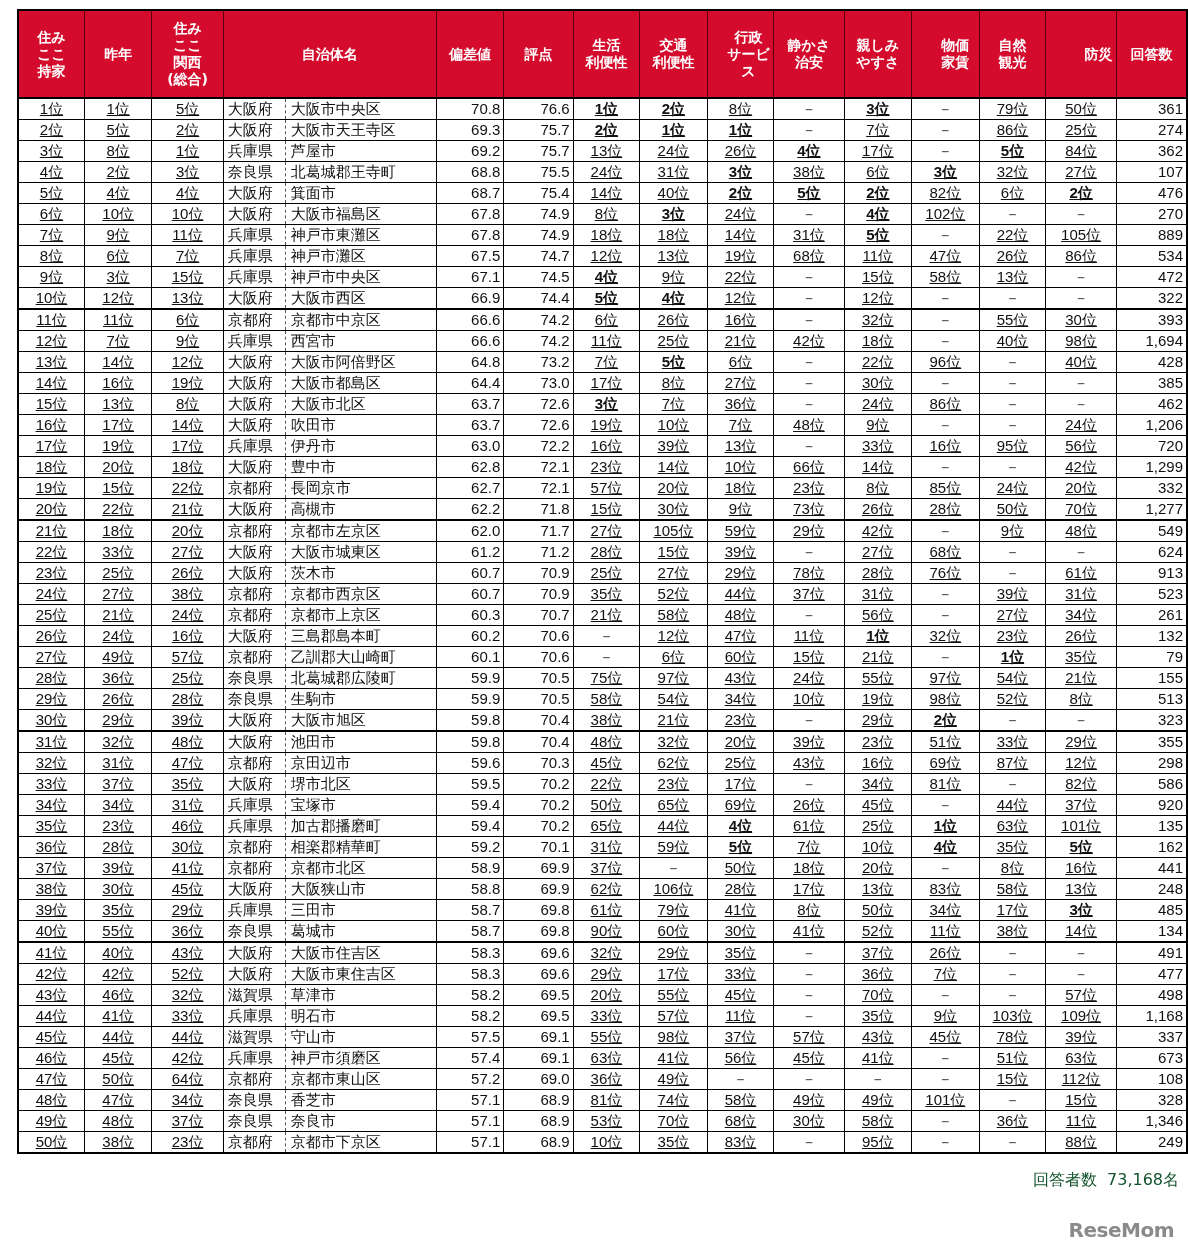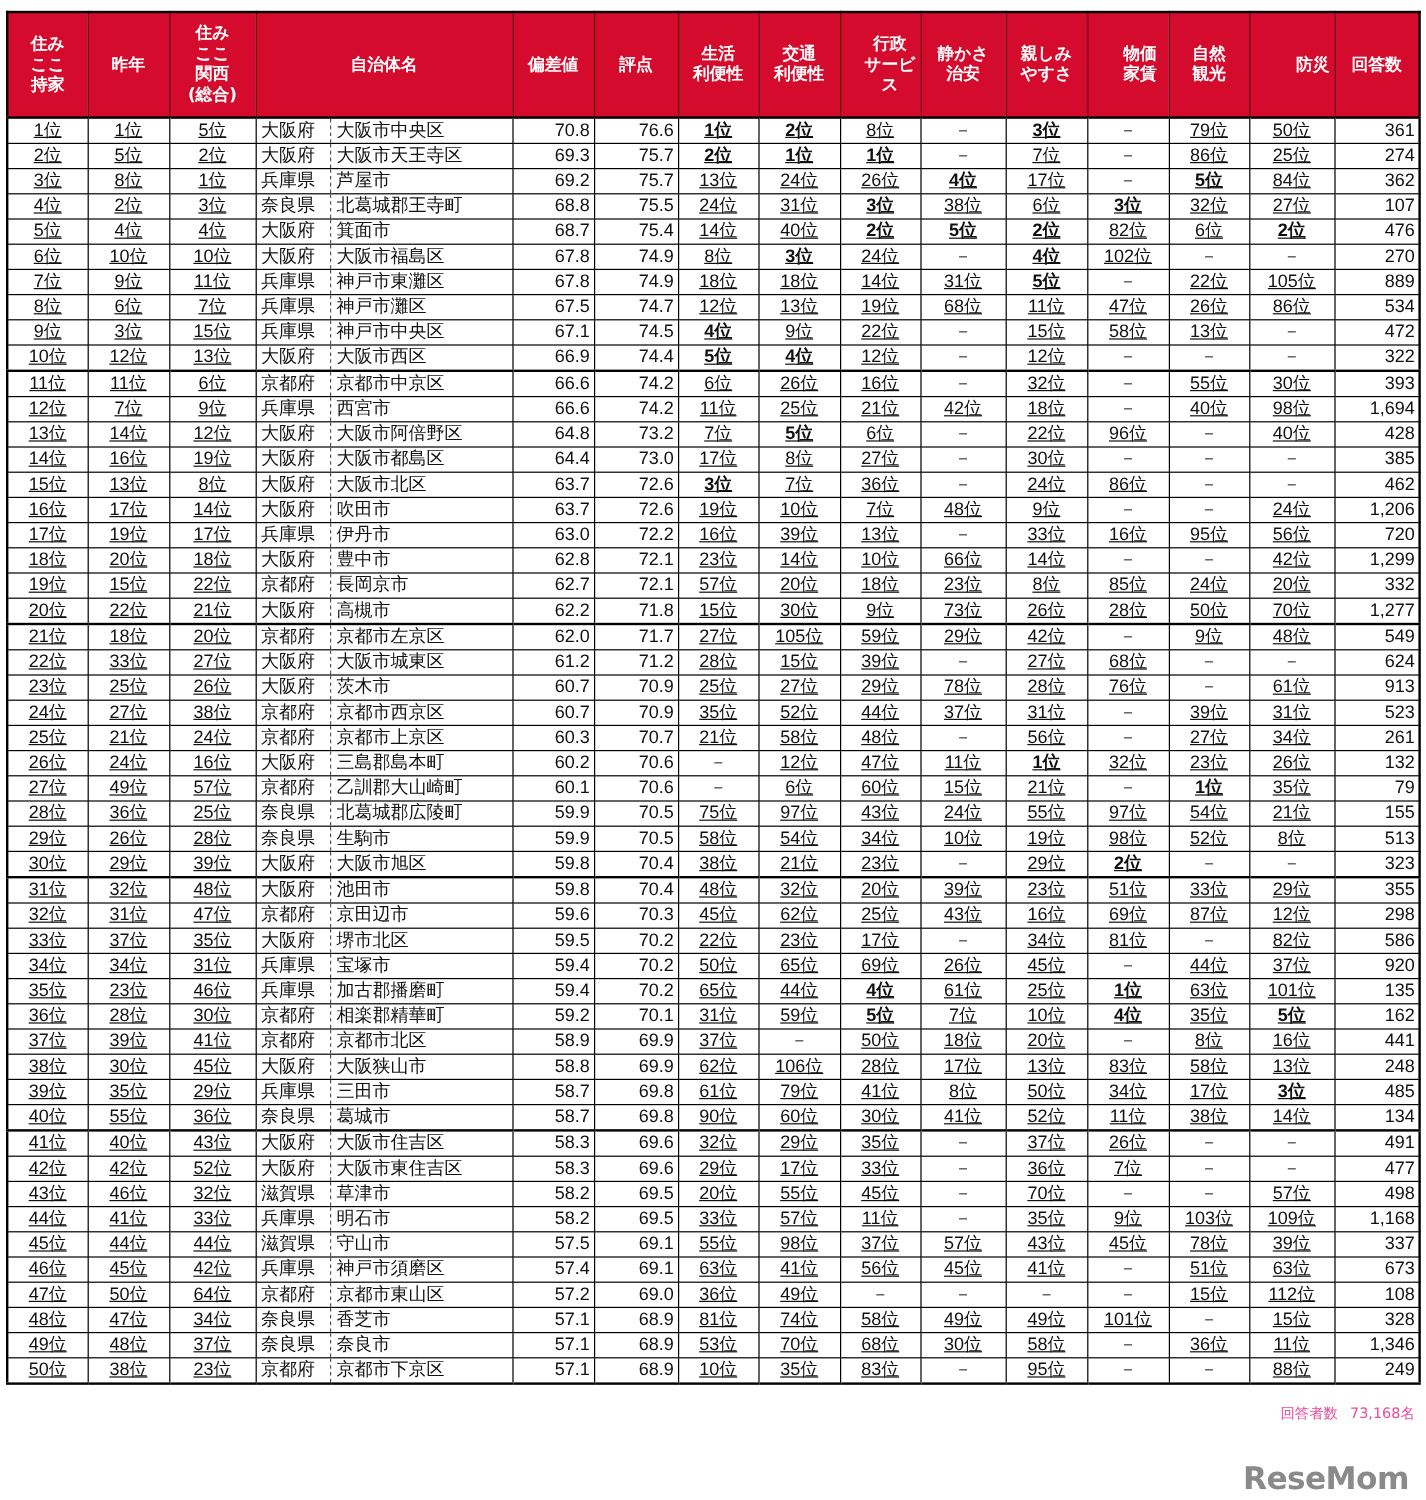"住み" .table-wrap { left: 5px -> 17px }
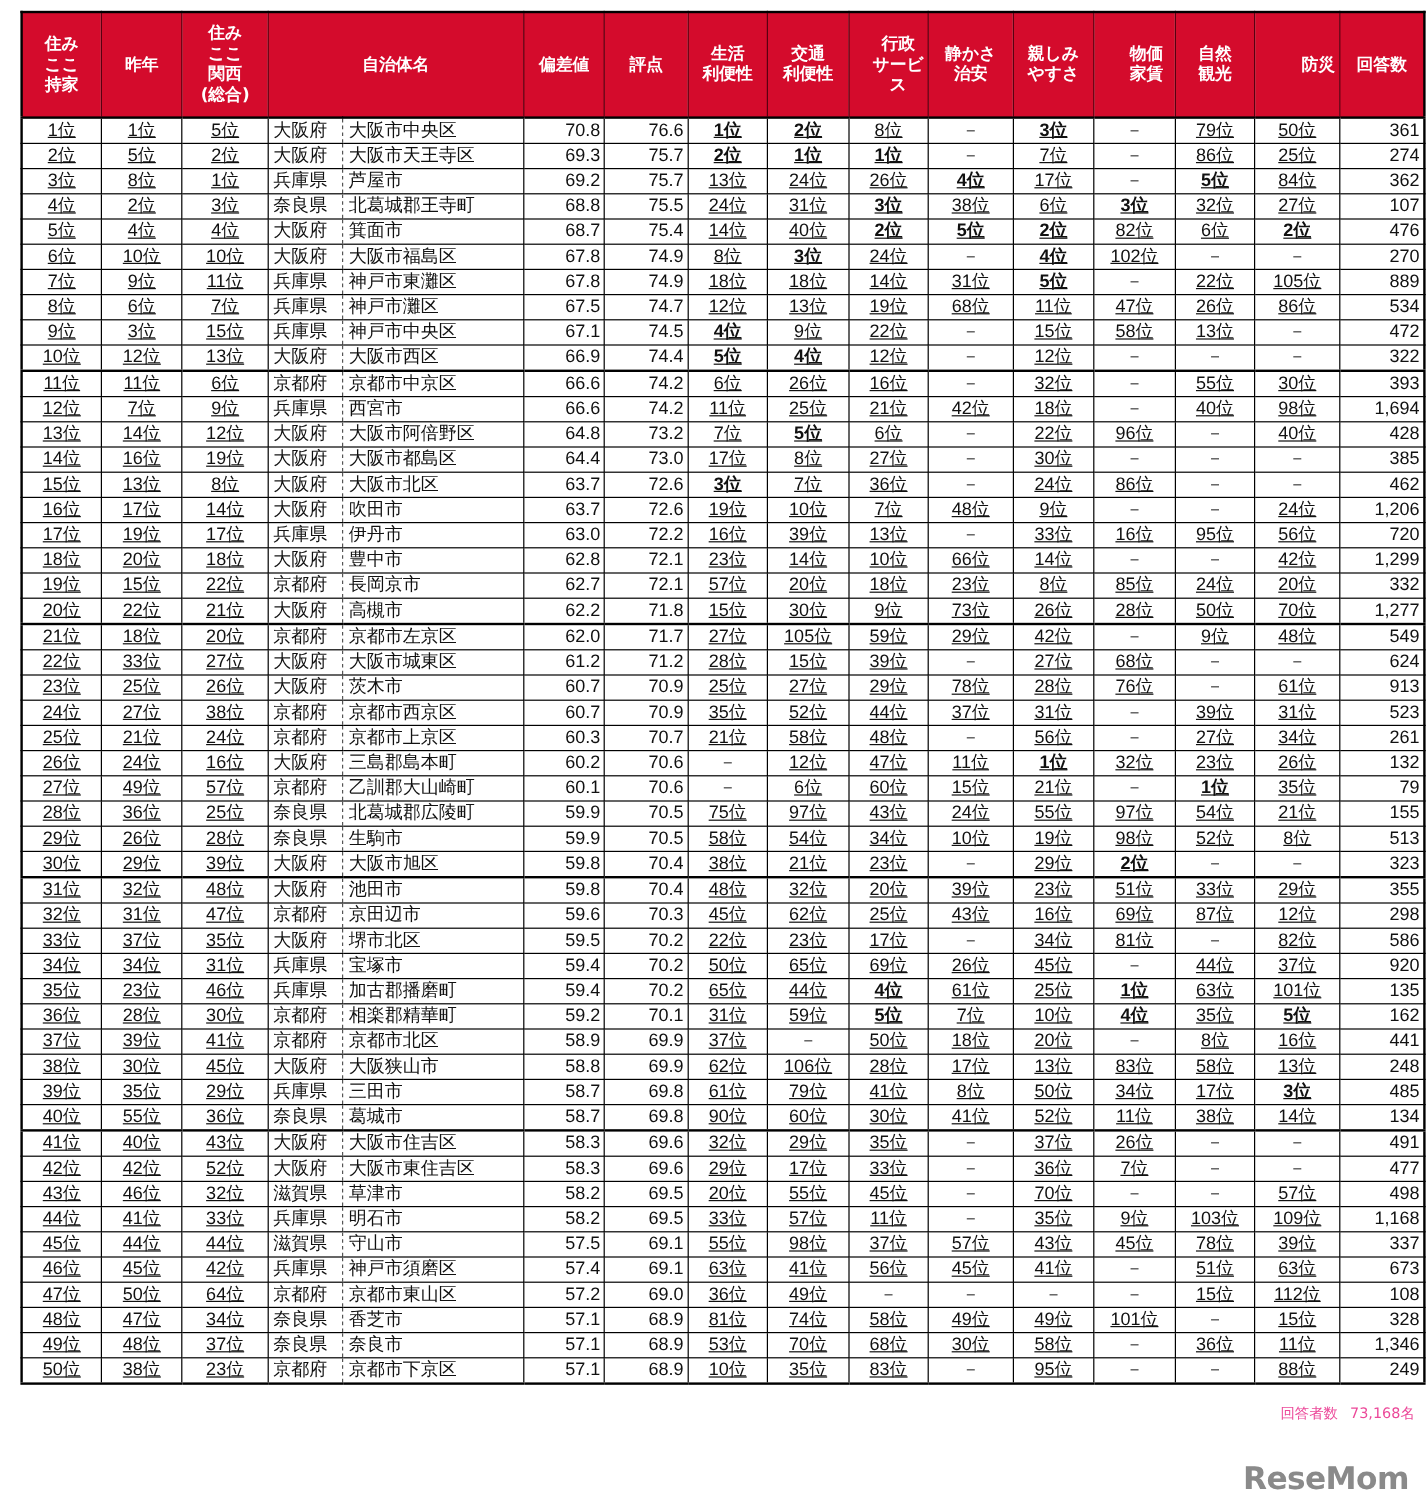"回答者数 73,168名" .footer { color: #ec4899 -> #14532d; font-size: 12px -> 16px }
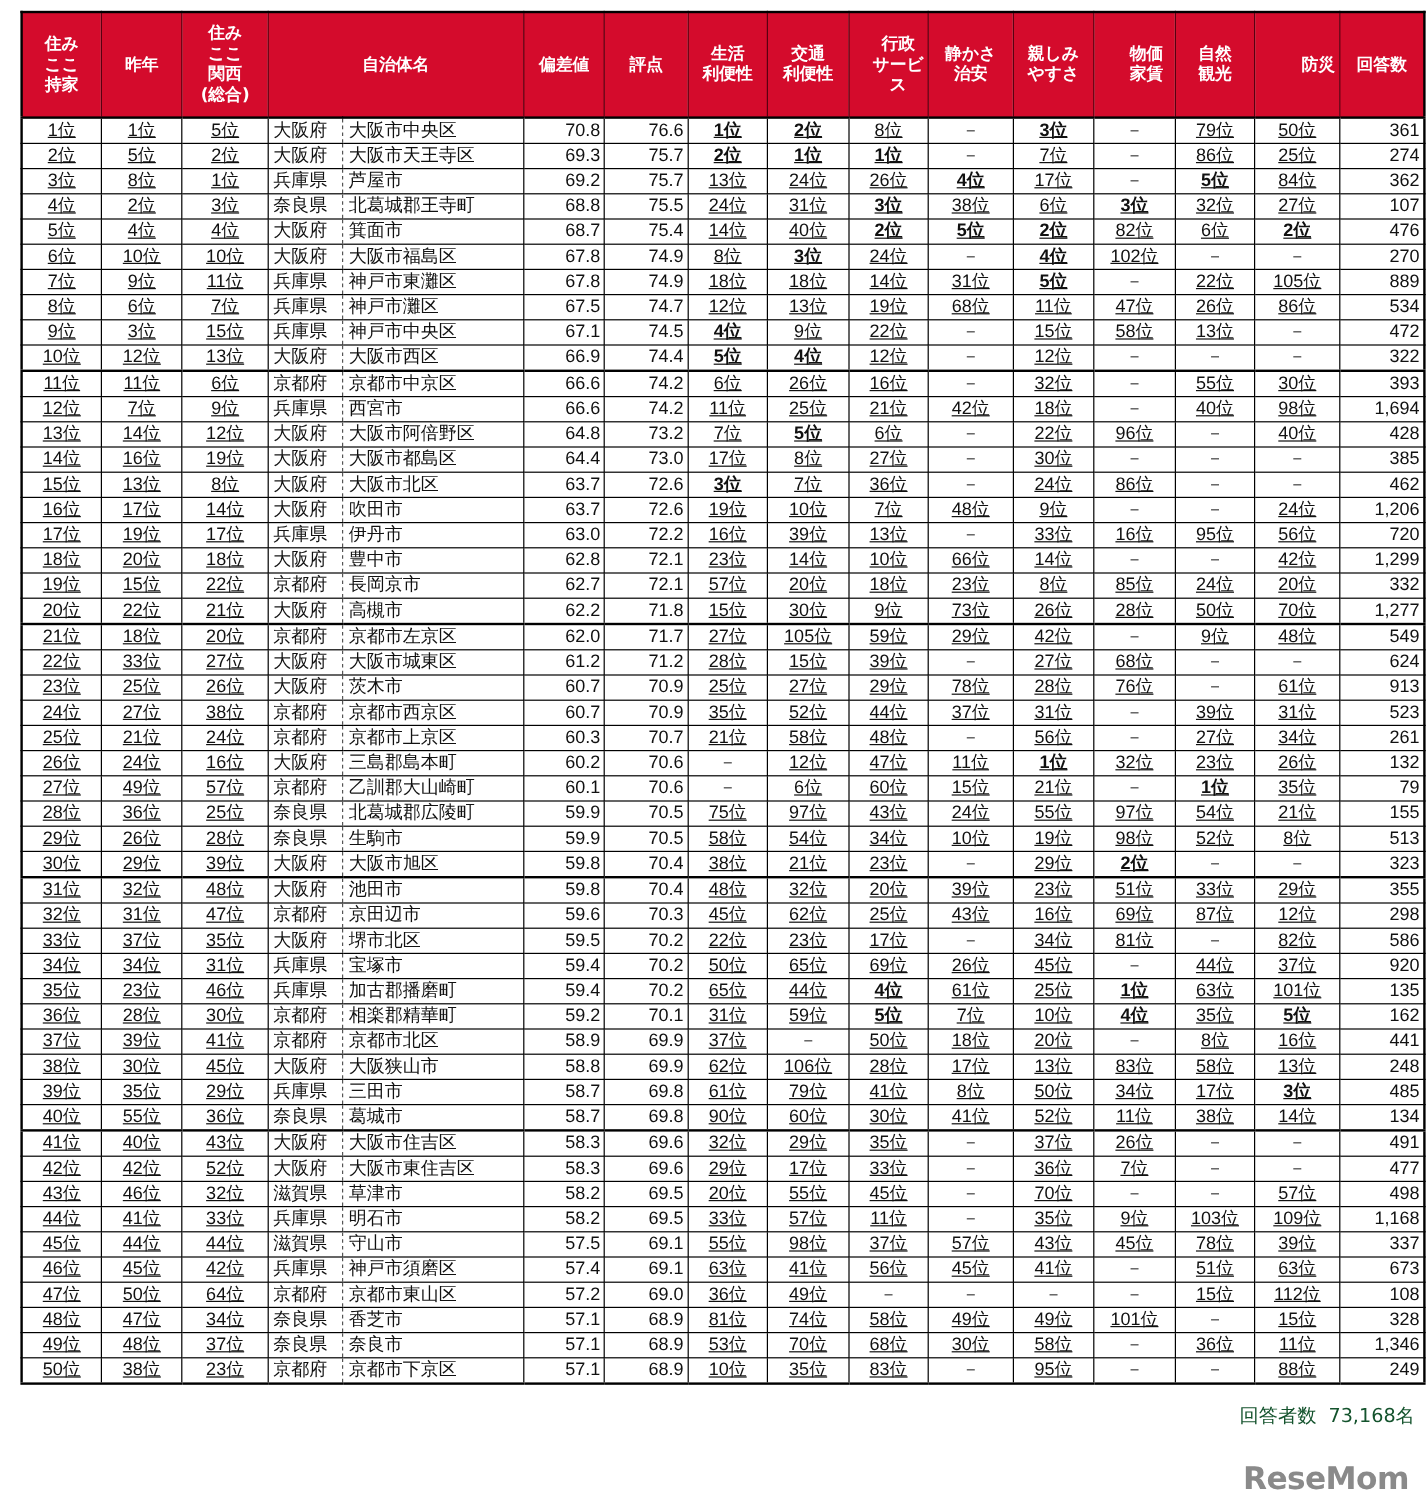"ReseMom" .watermark { font-size: 26px -> 20px }
